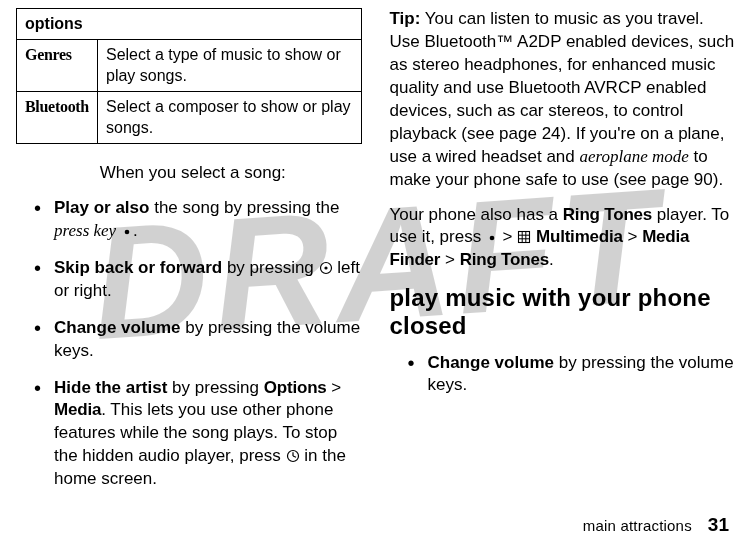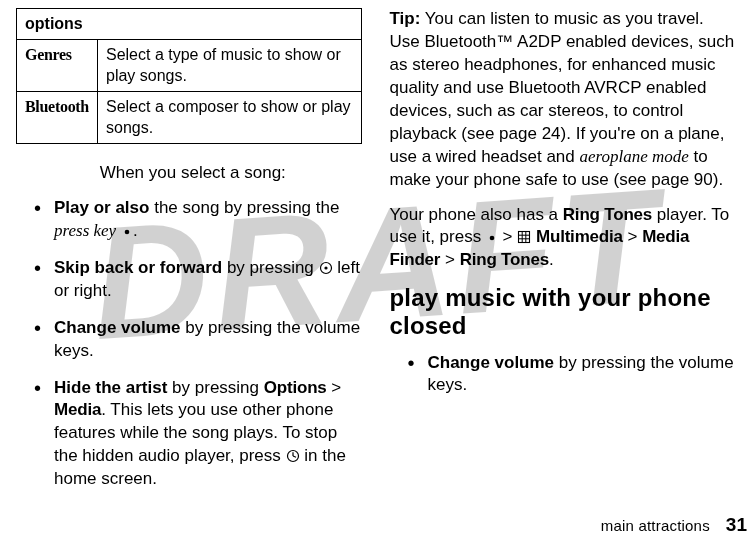"main attractions 31" .footer { right: 8px -> 26px }
